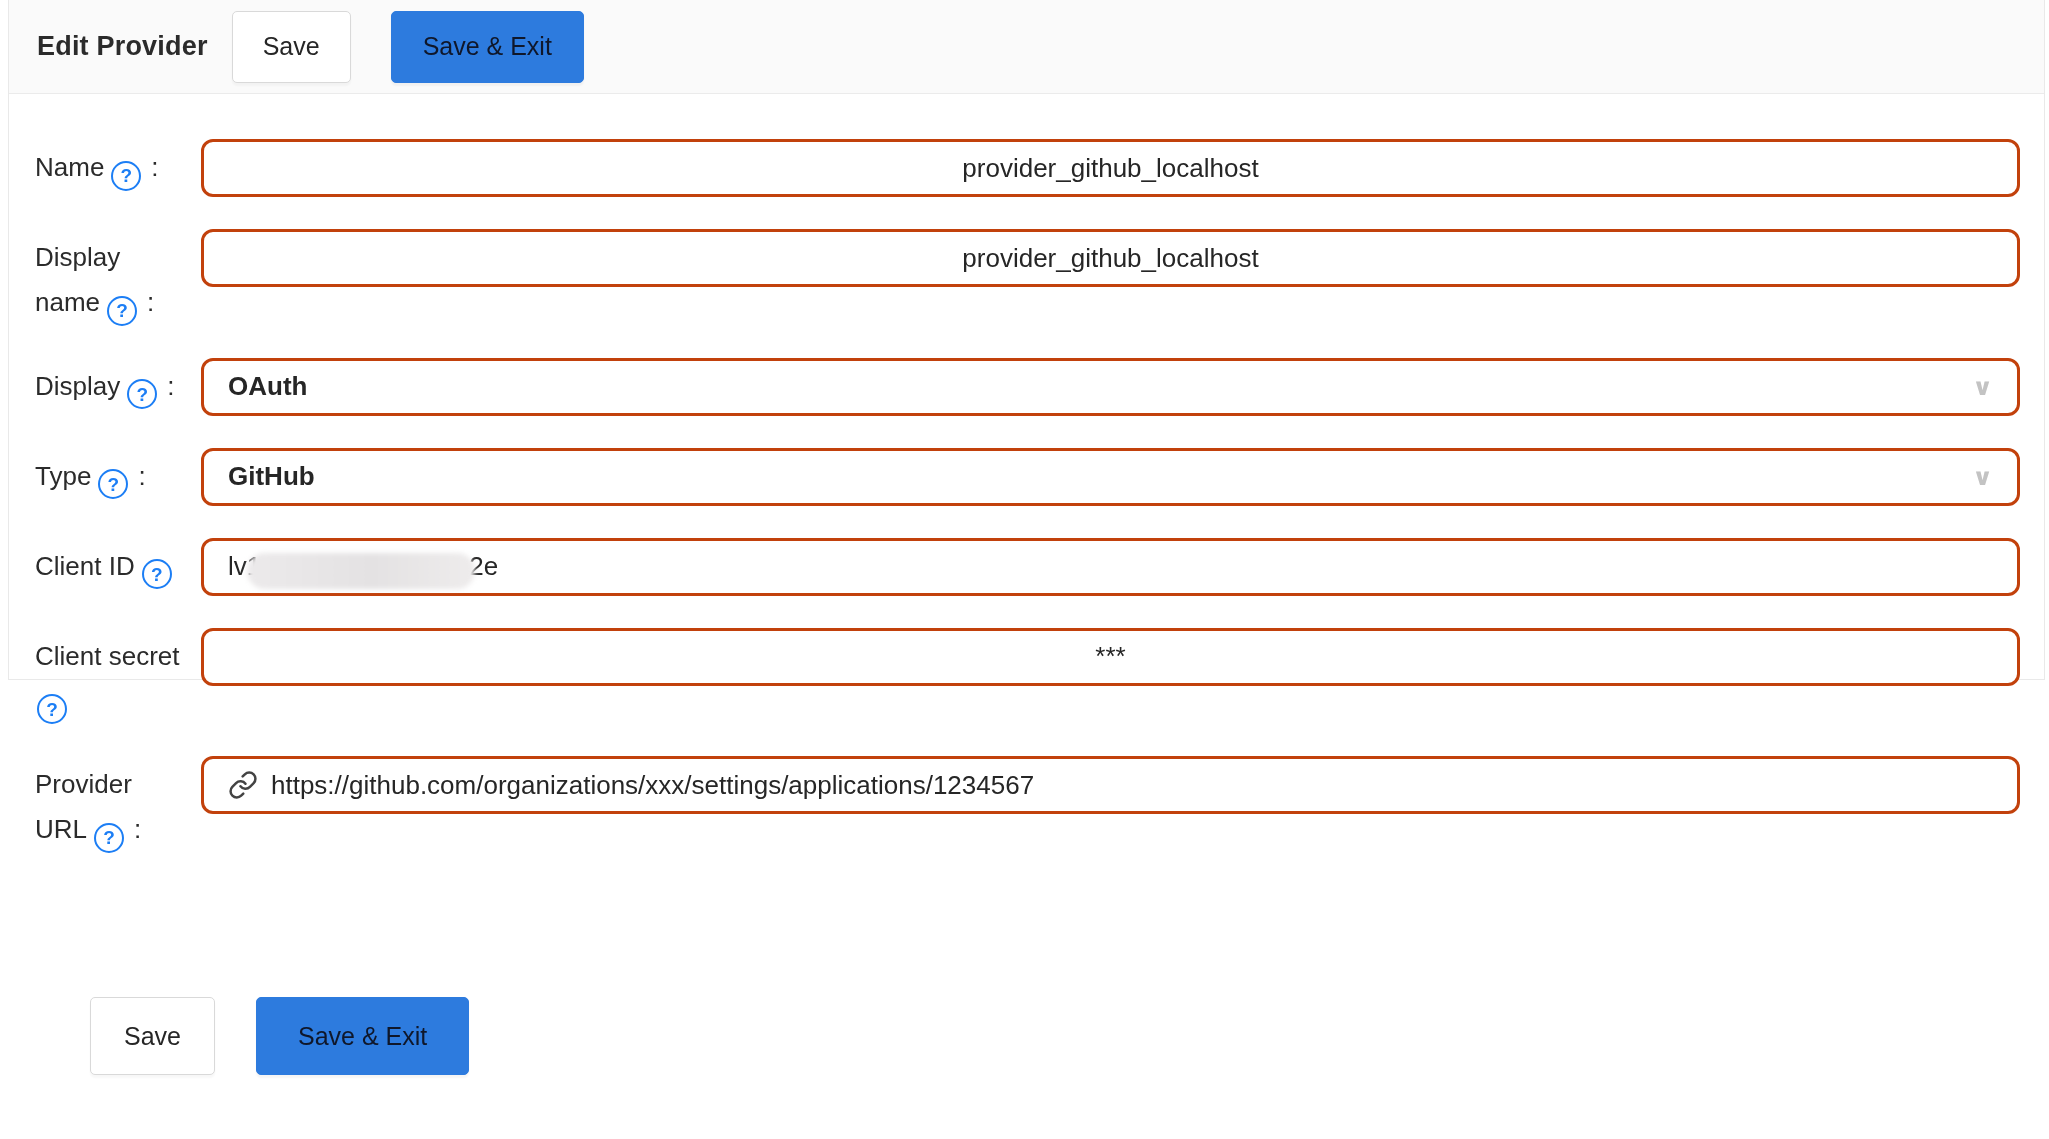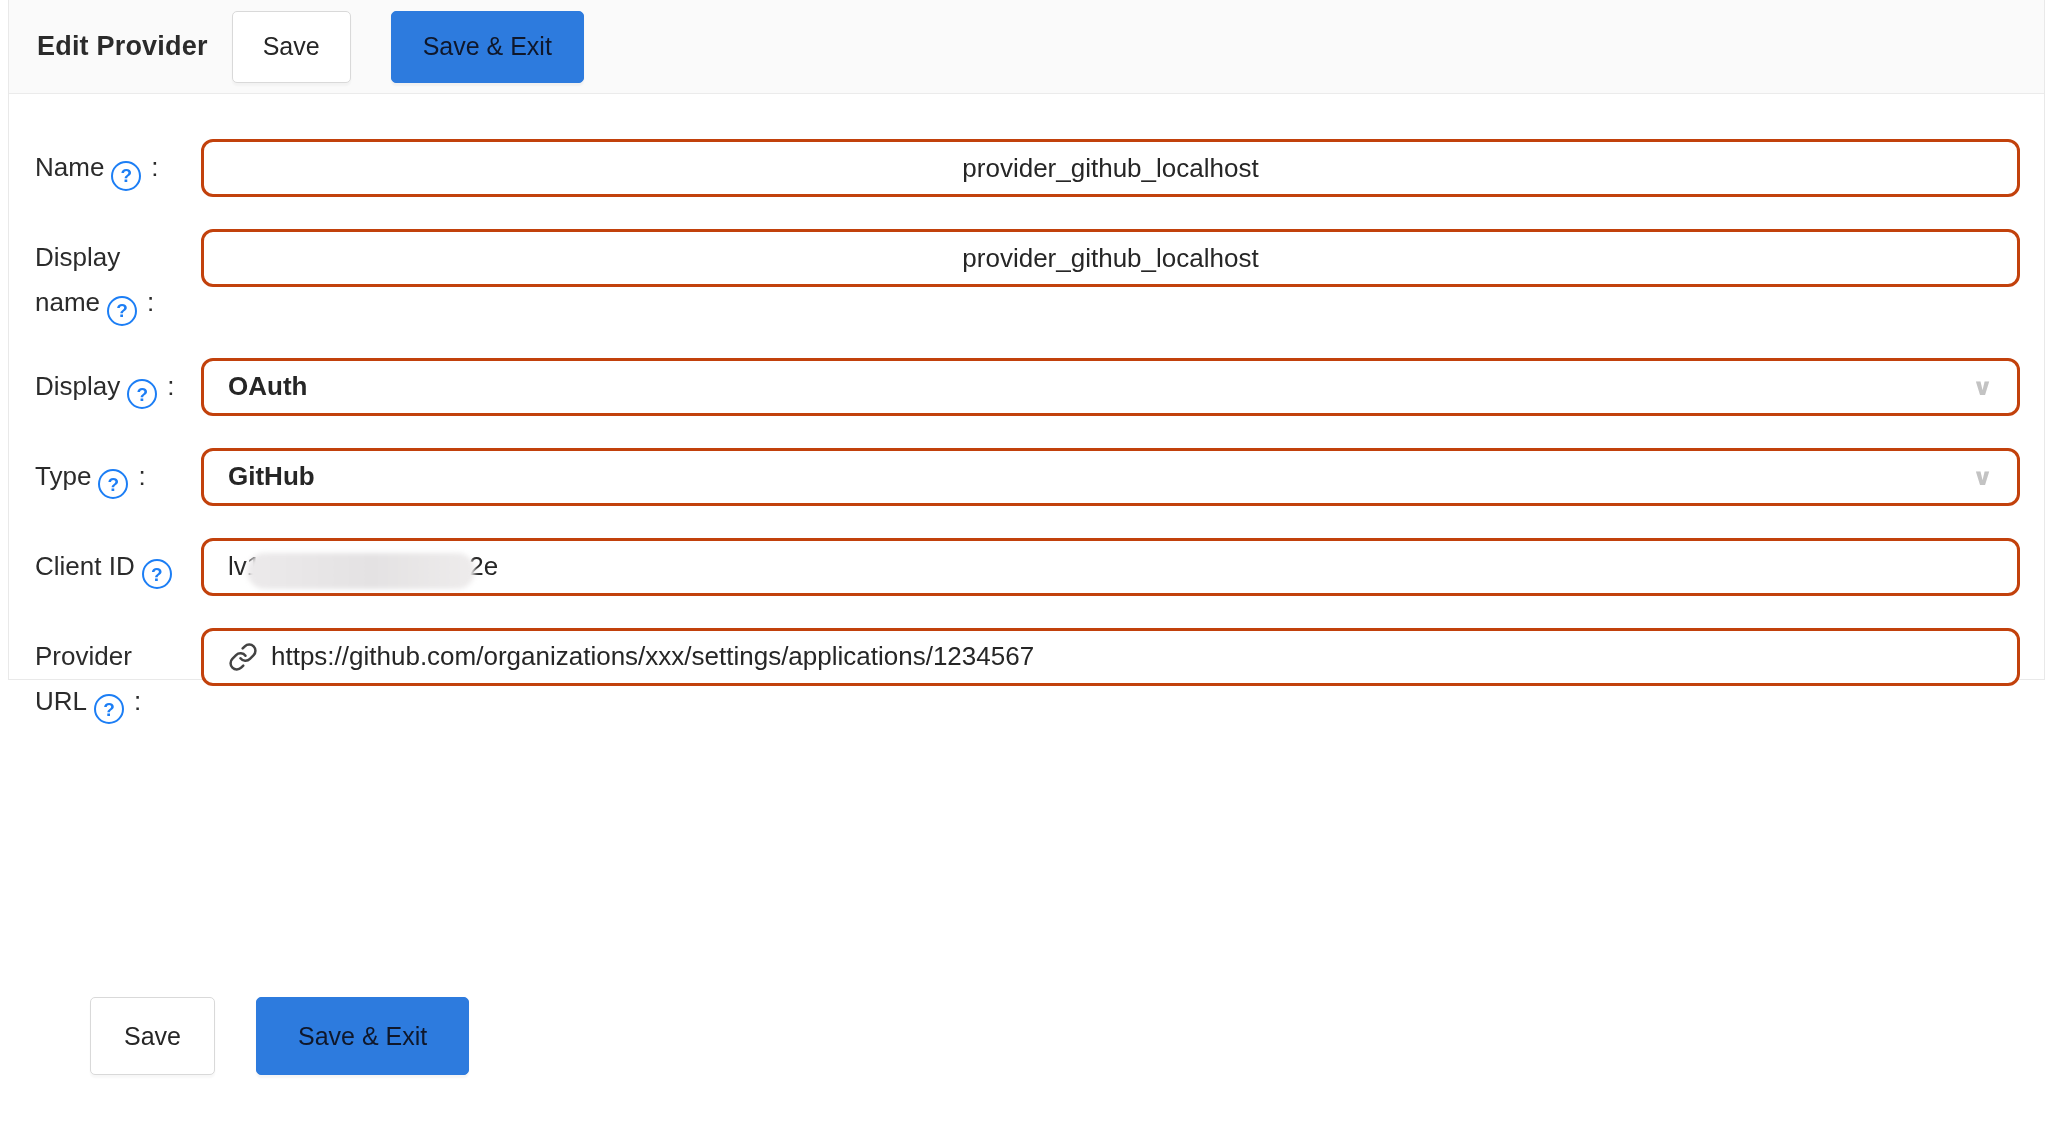"Client secret" div.form-row { html: none -> <div> <div> <span>Client secret</span><br> <span>?</span> </div> <div> <input> </div> </div> }
